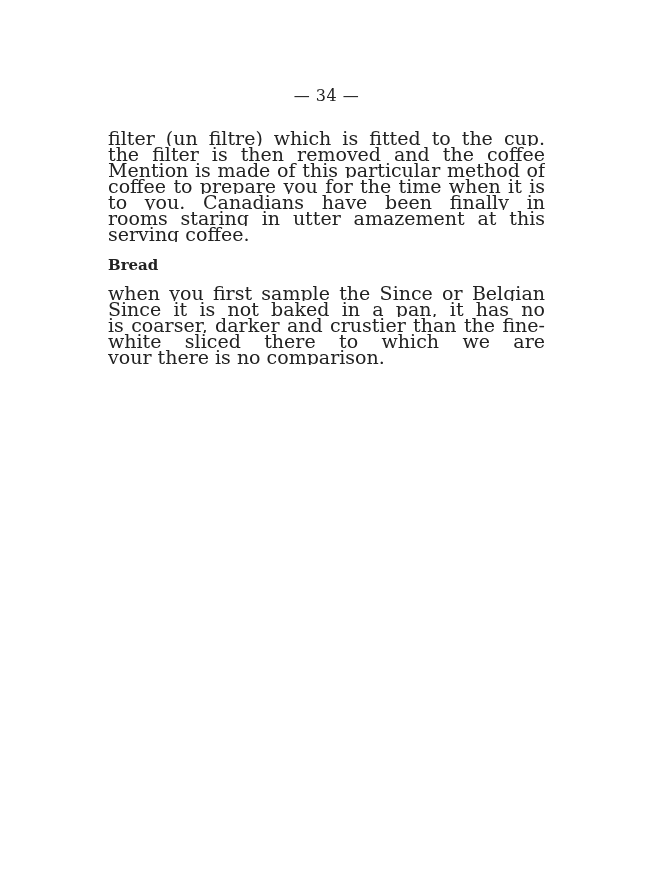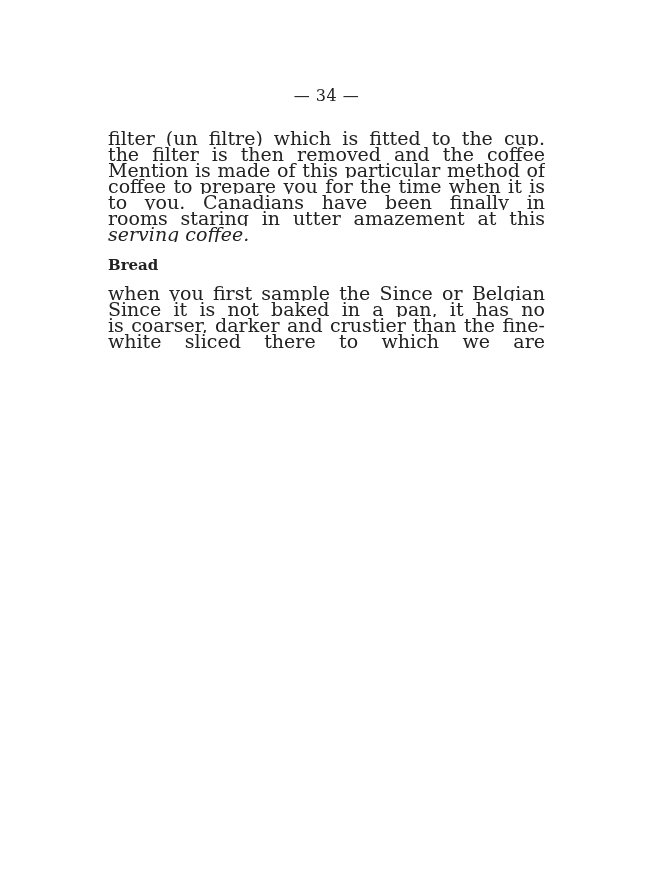"serving coffee." .line.last { font-style: italic -> none }
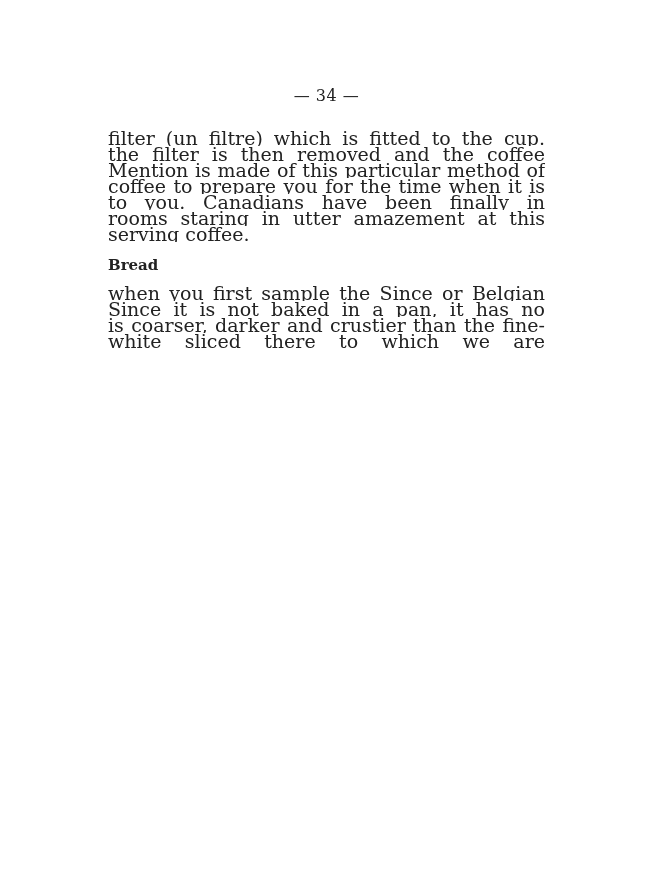"vour there is no comparison." span.line { html: none -> <span>vour there is no comparison.</span> }
